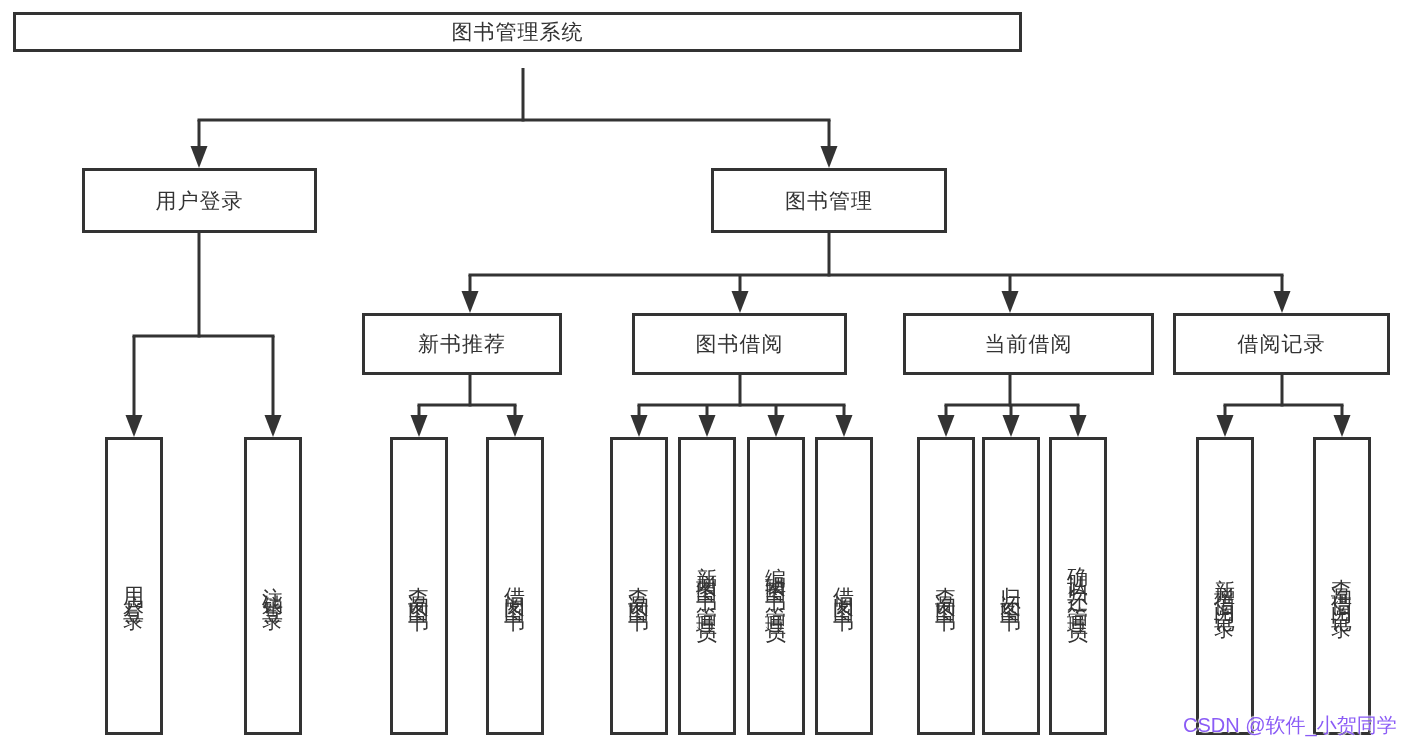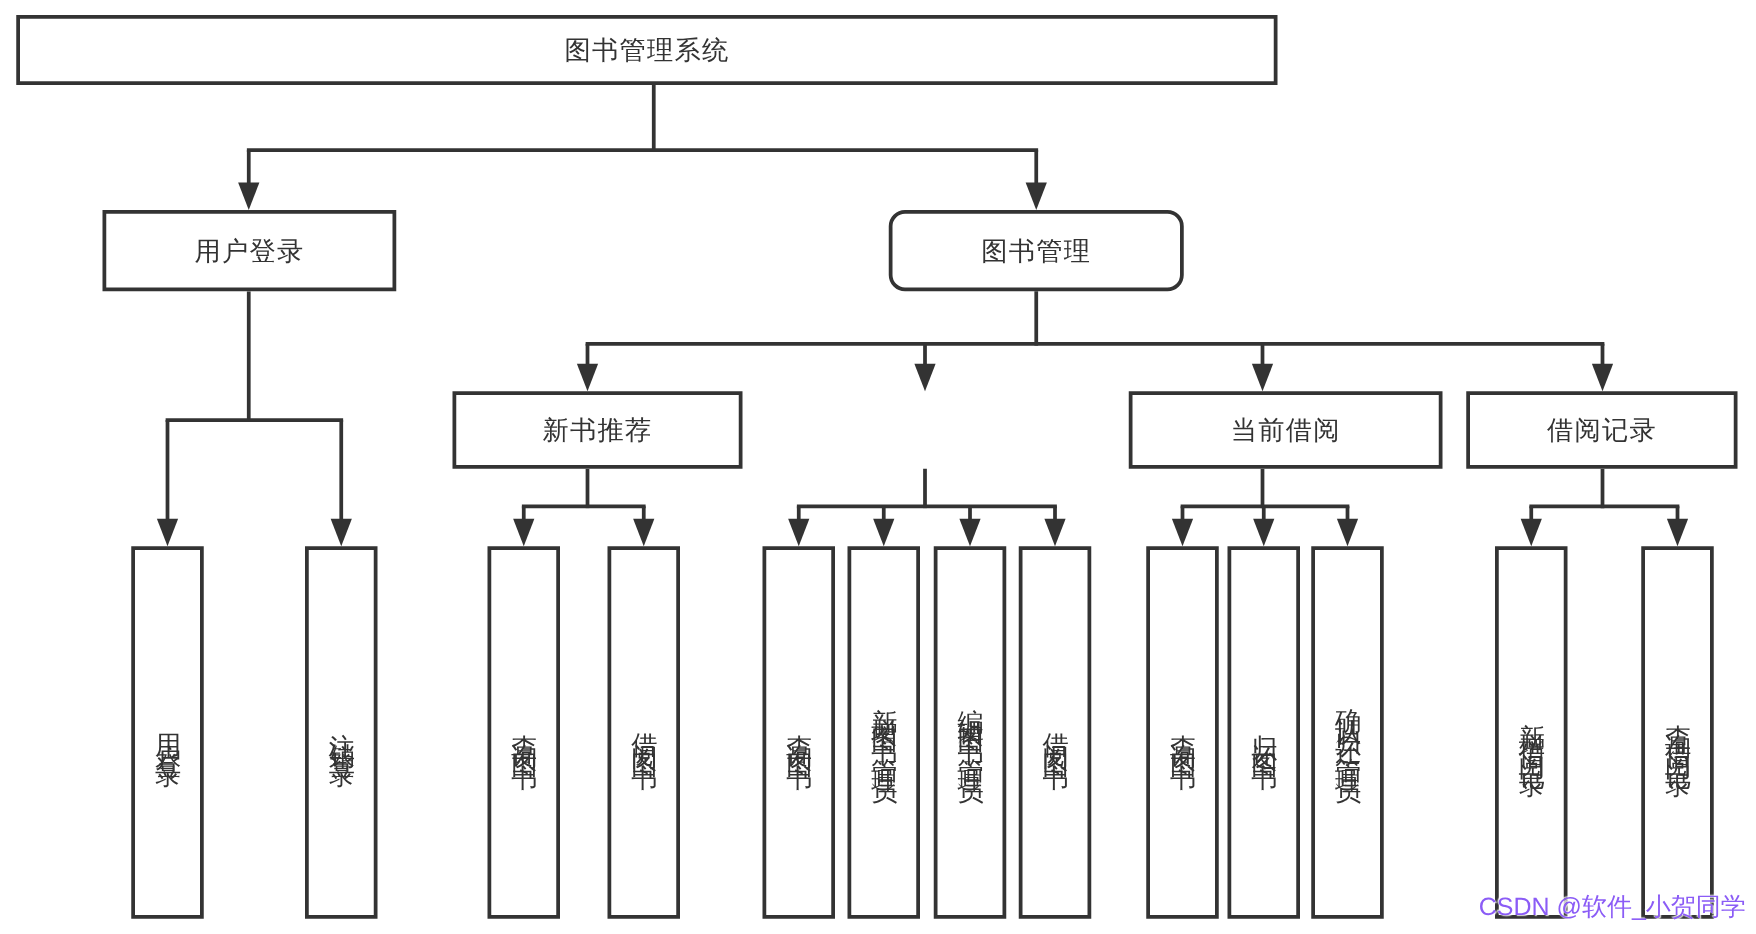"图书管理系统" div.node { height: 56px -> 40px }
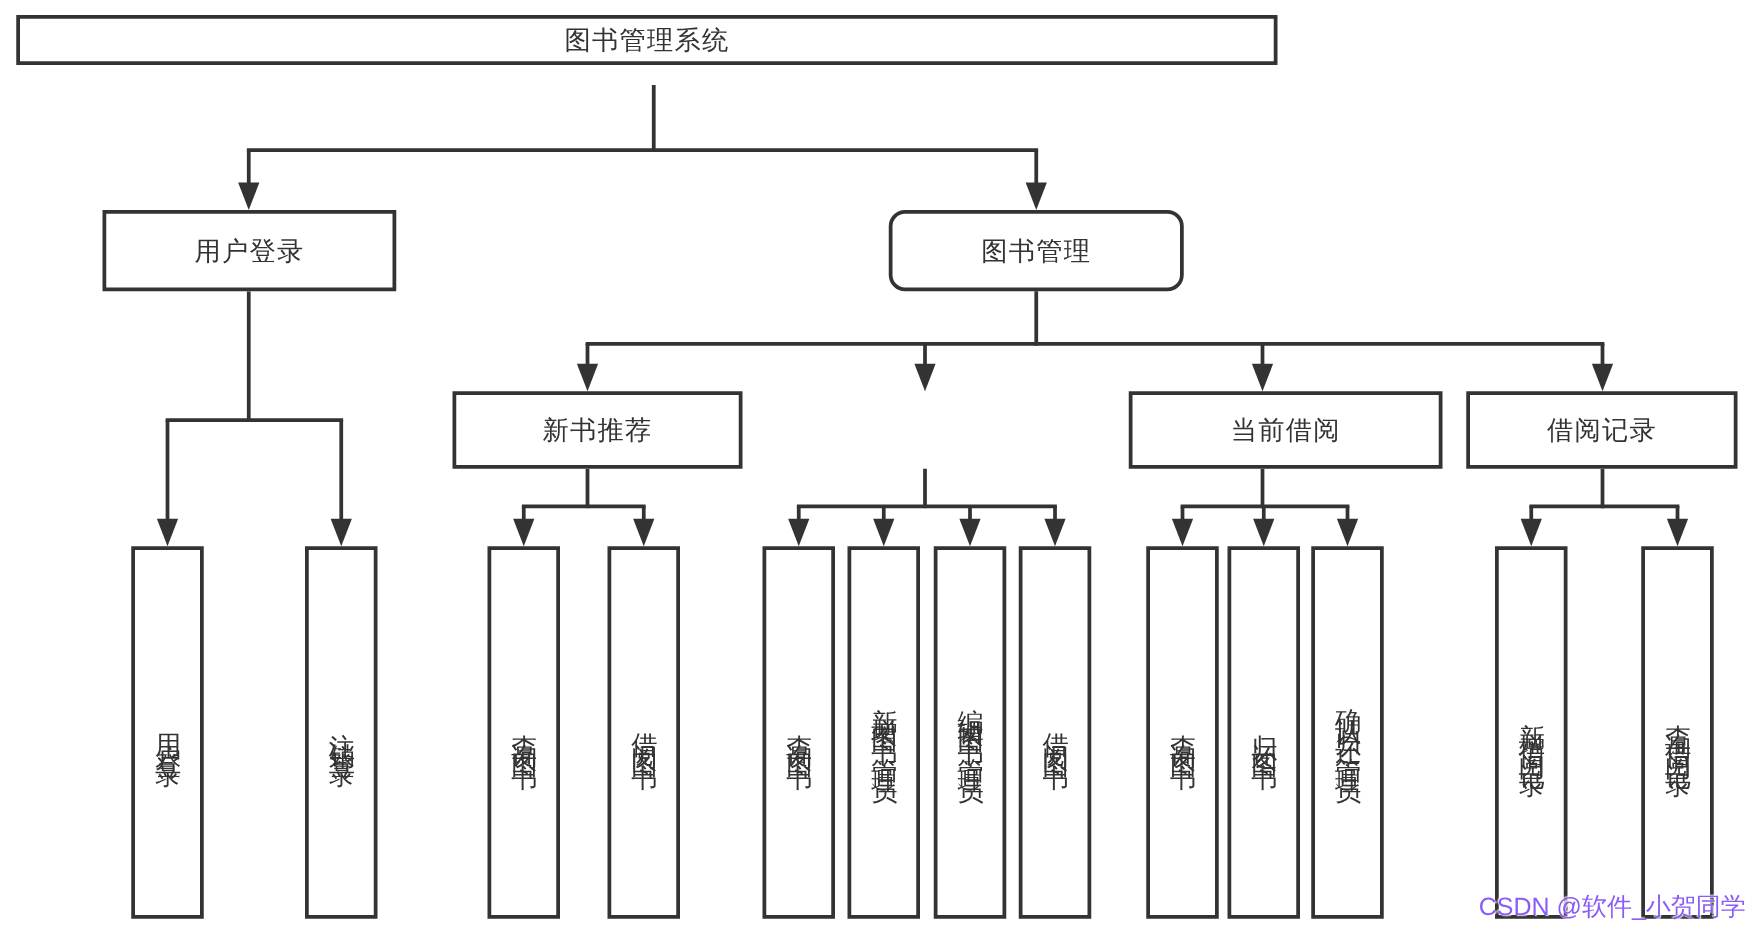"图书管理" div.node { border-radius: 13px -> none }
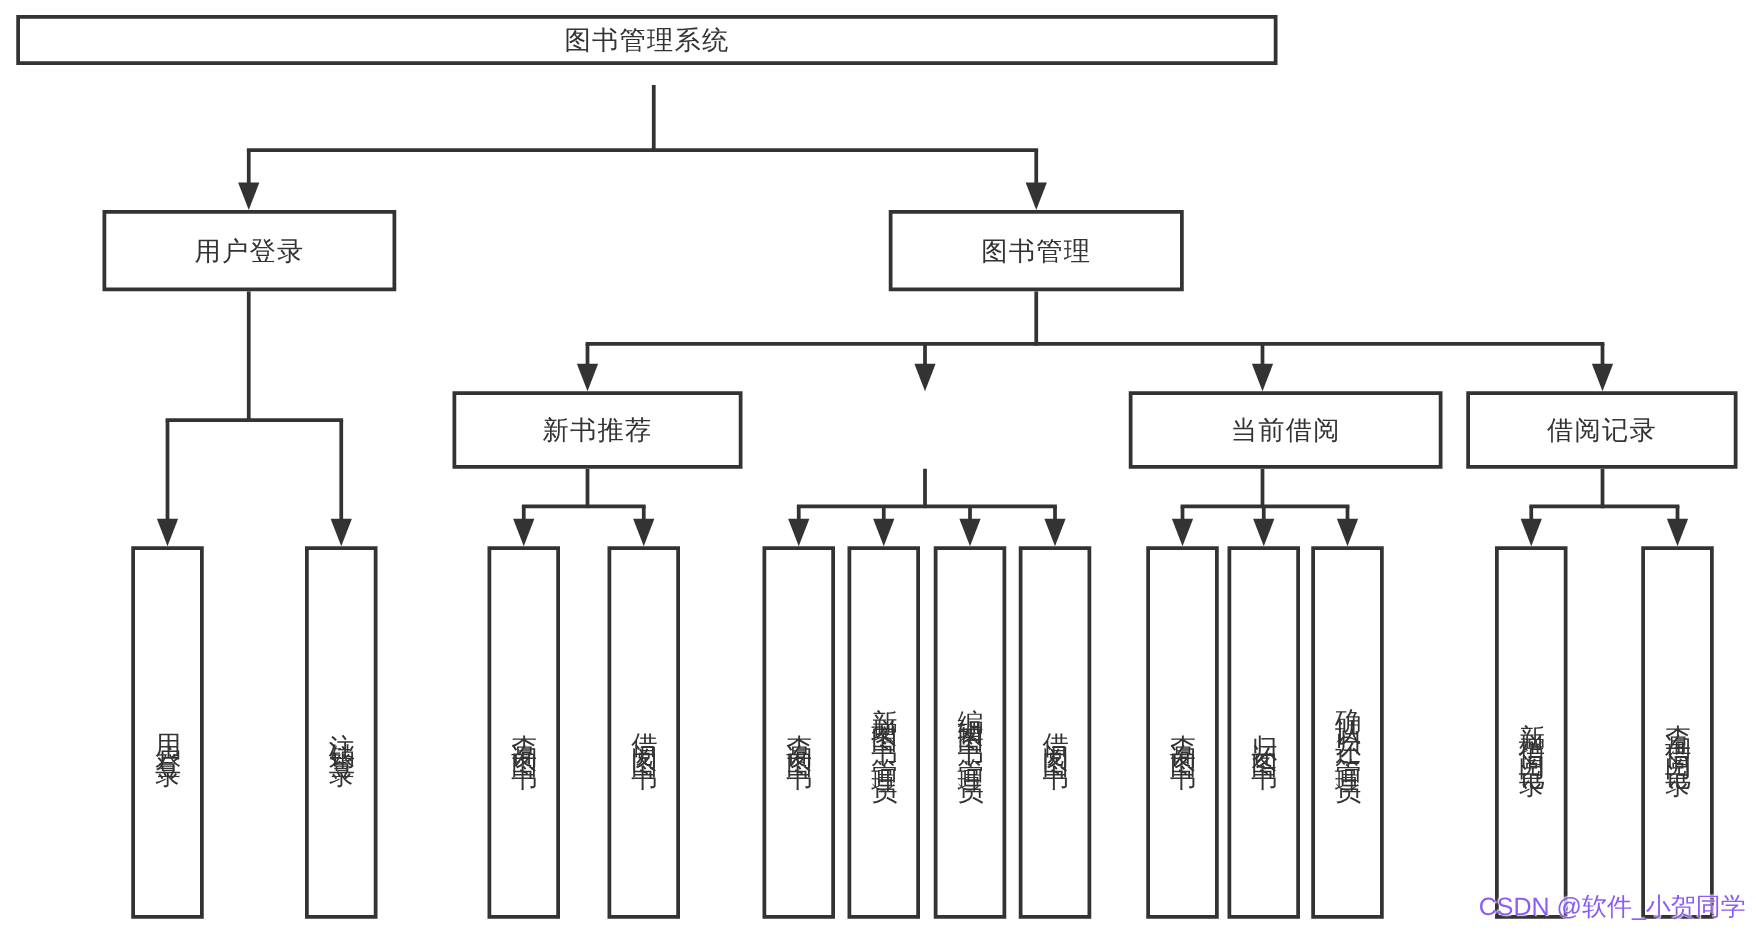"新书推荐" div.node { width: 232px -> 200px }
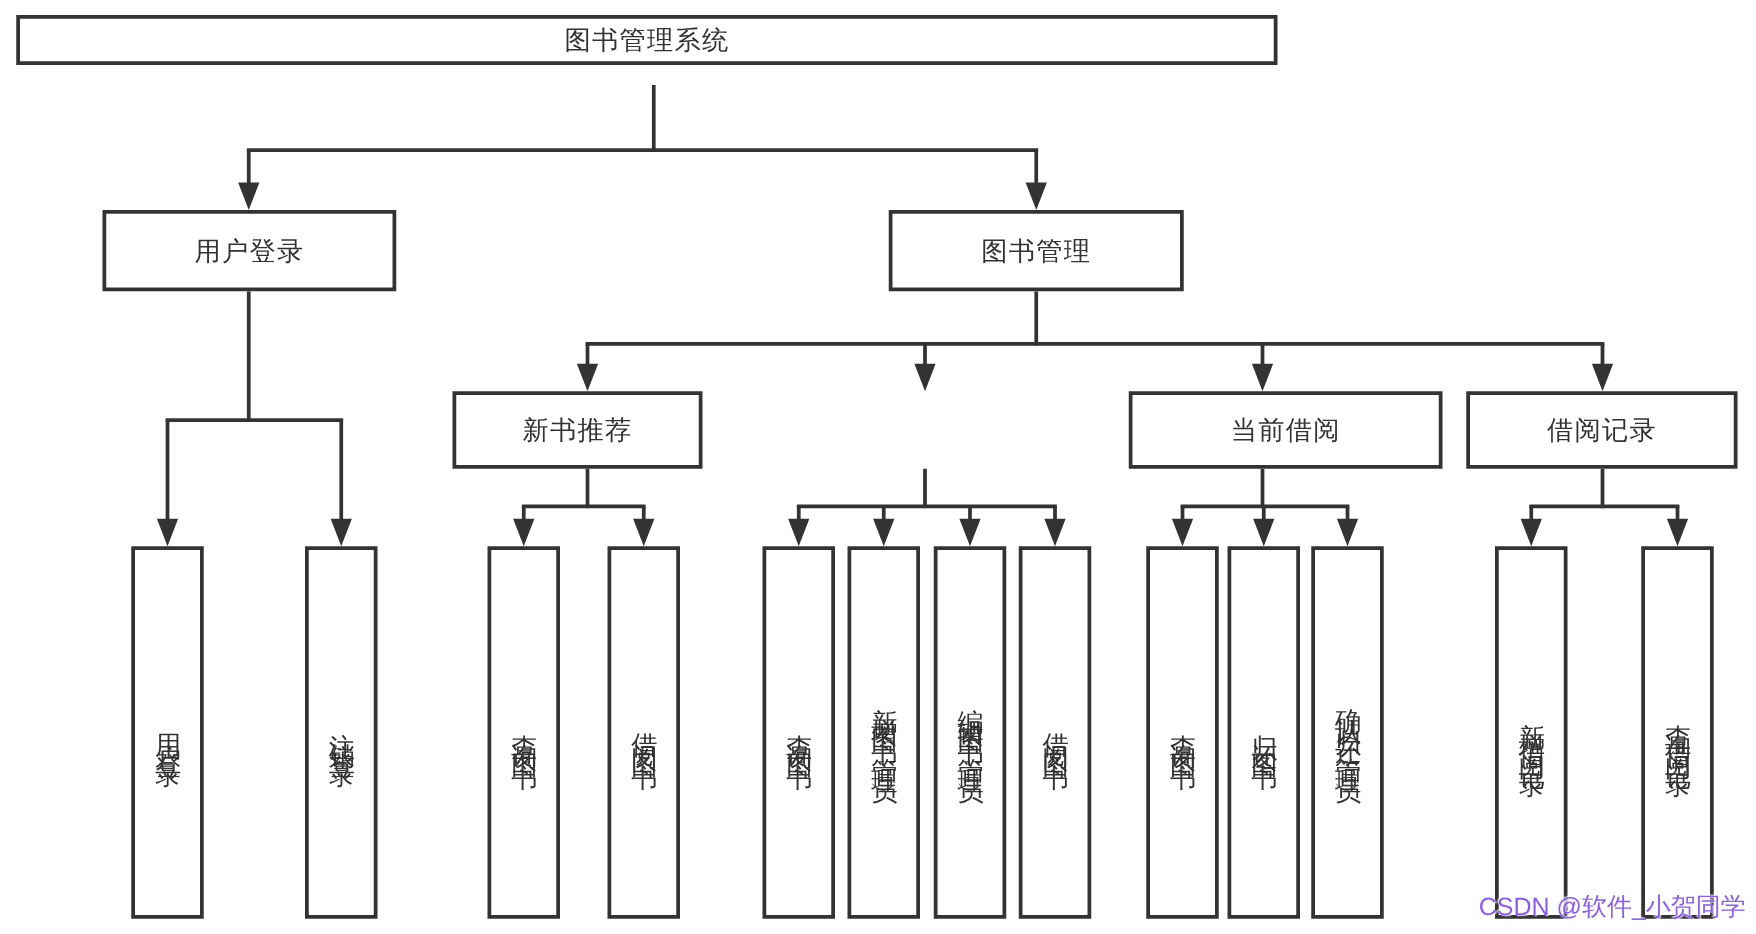"图书借阅" div.node { html: none -> <div> <span>图书借阅</span> </div> }
